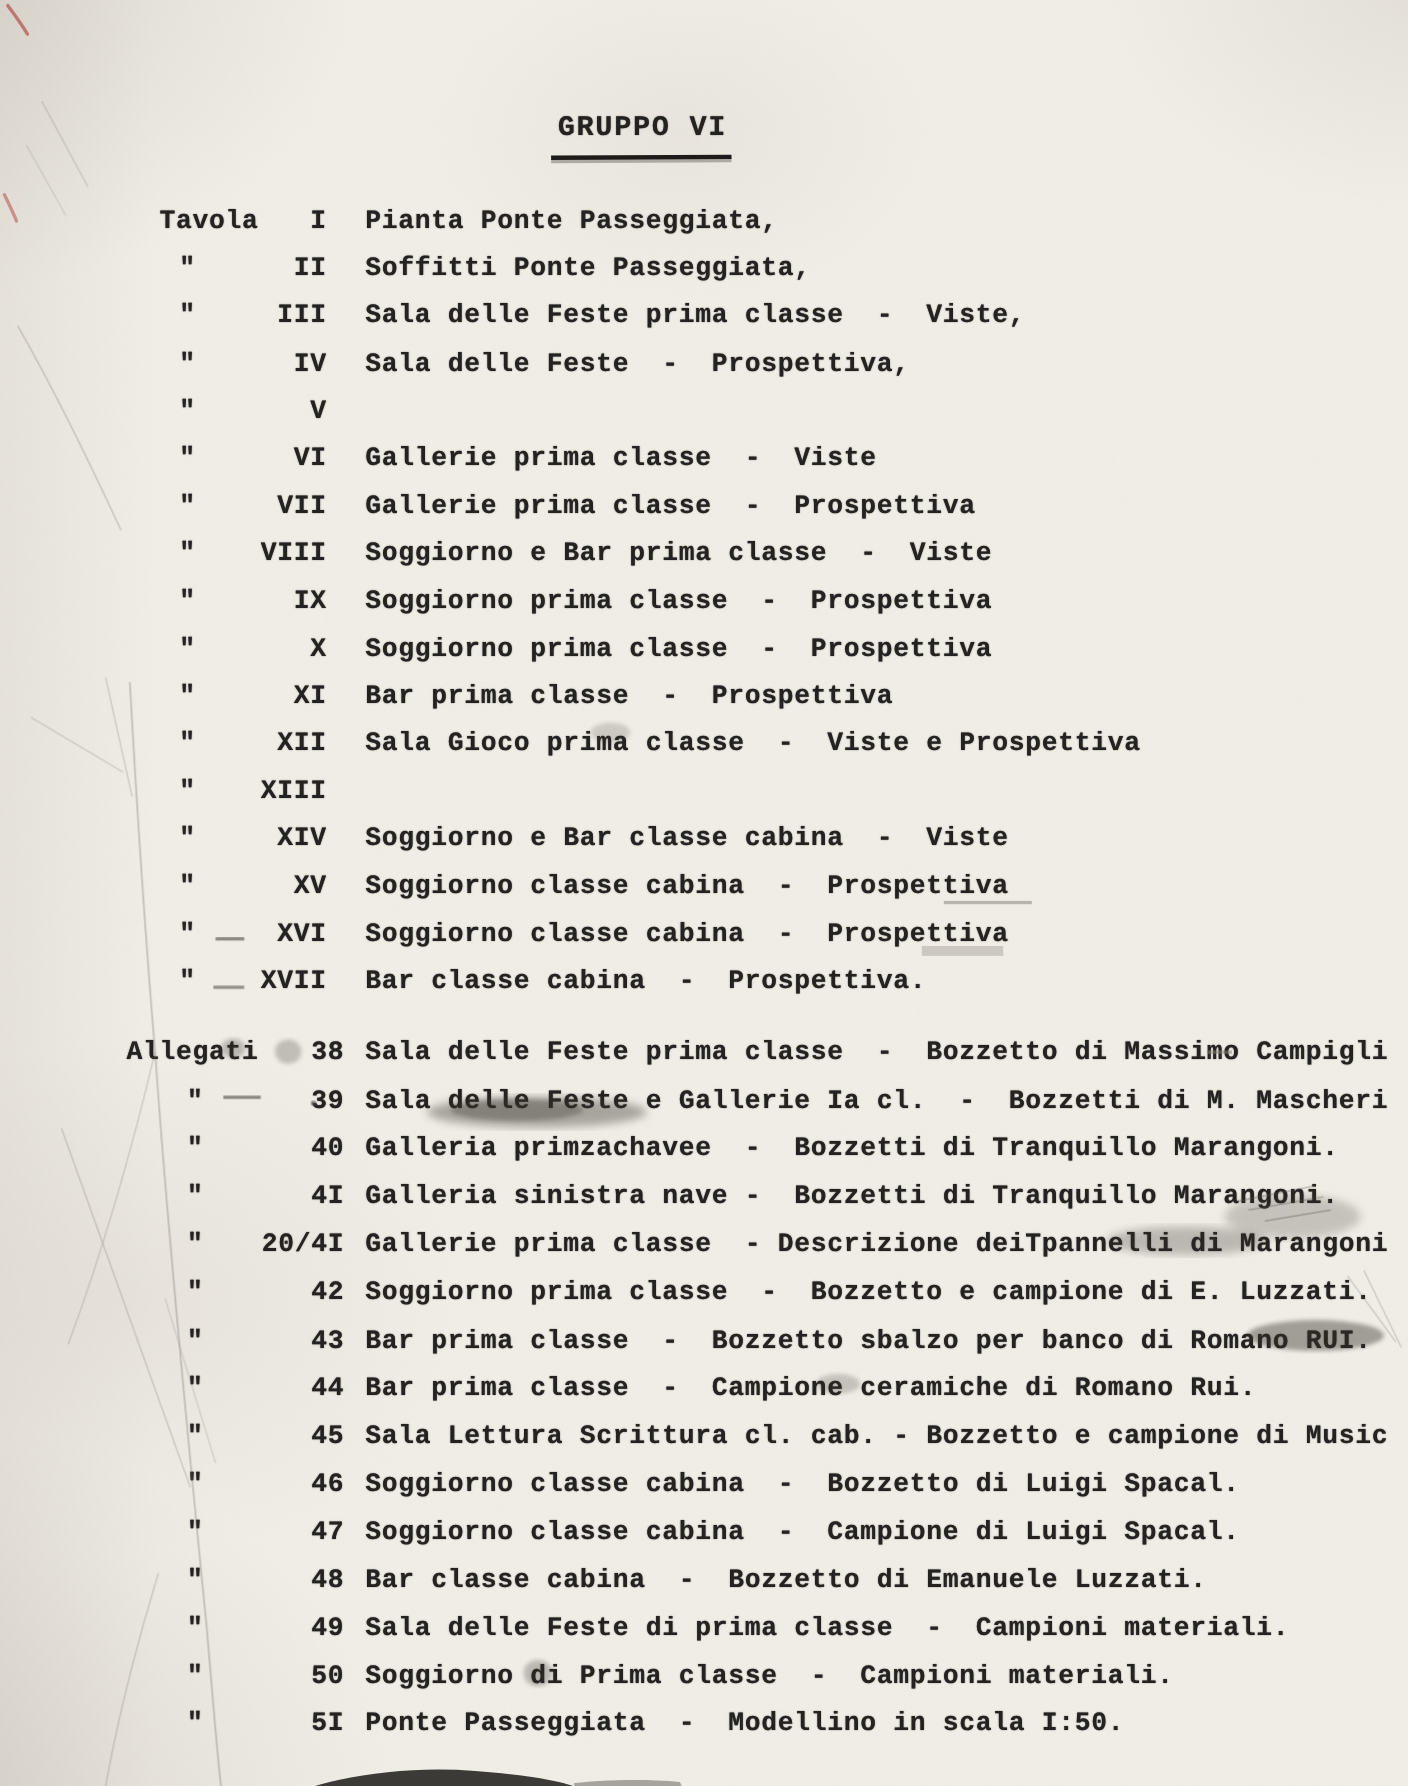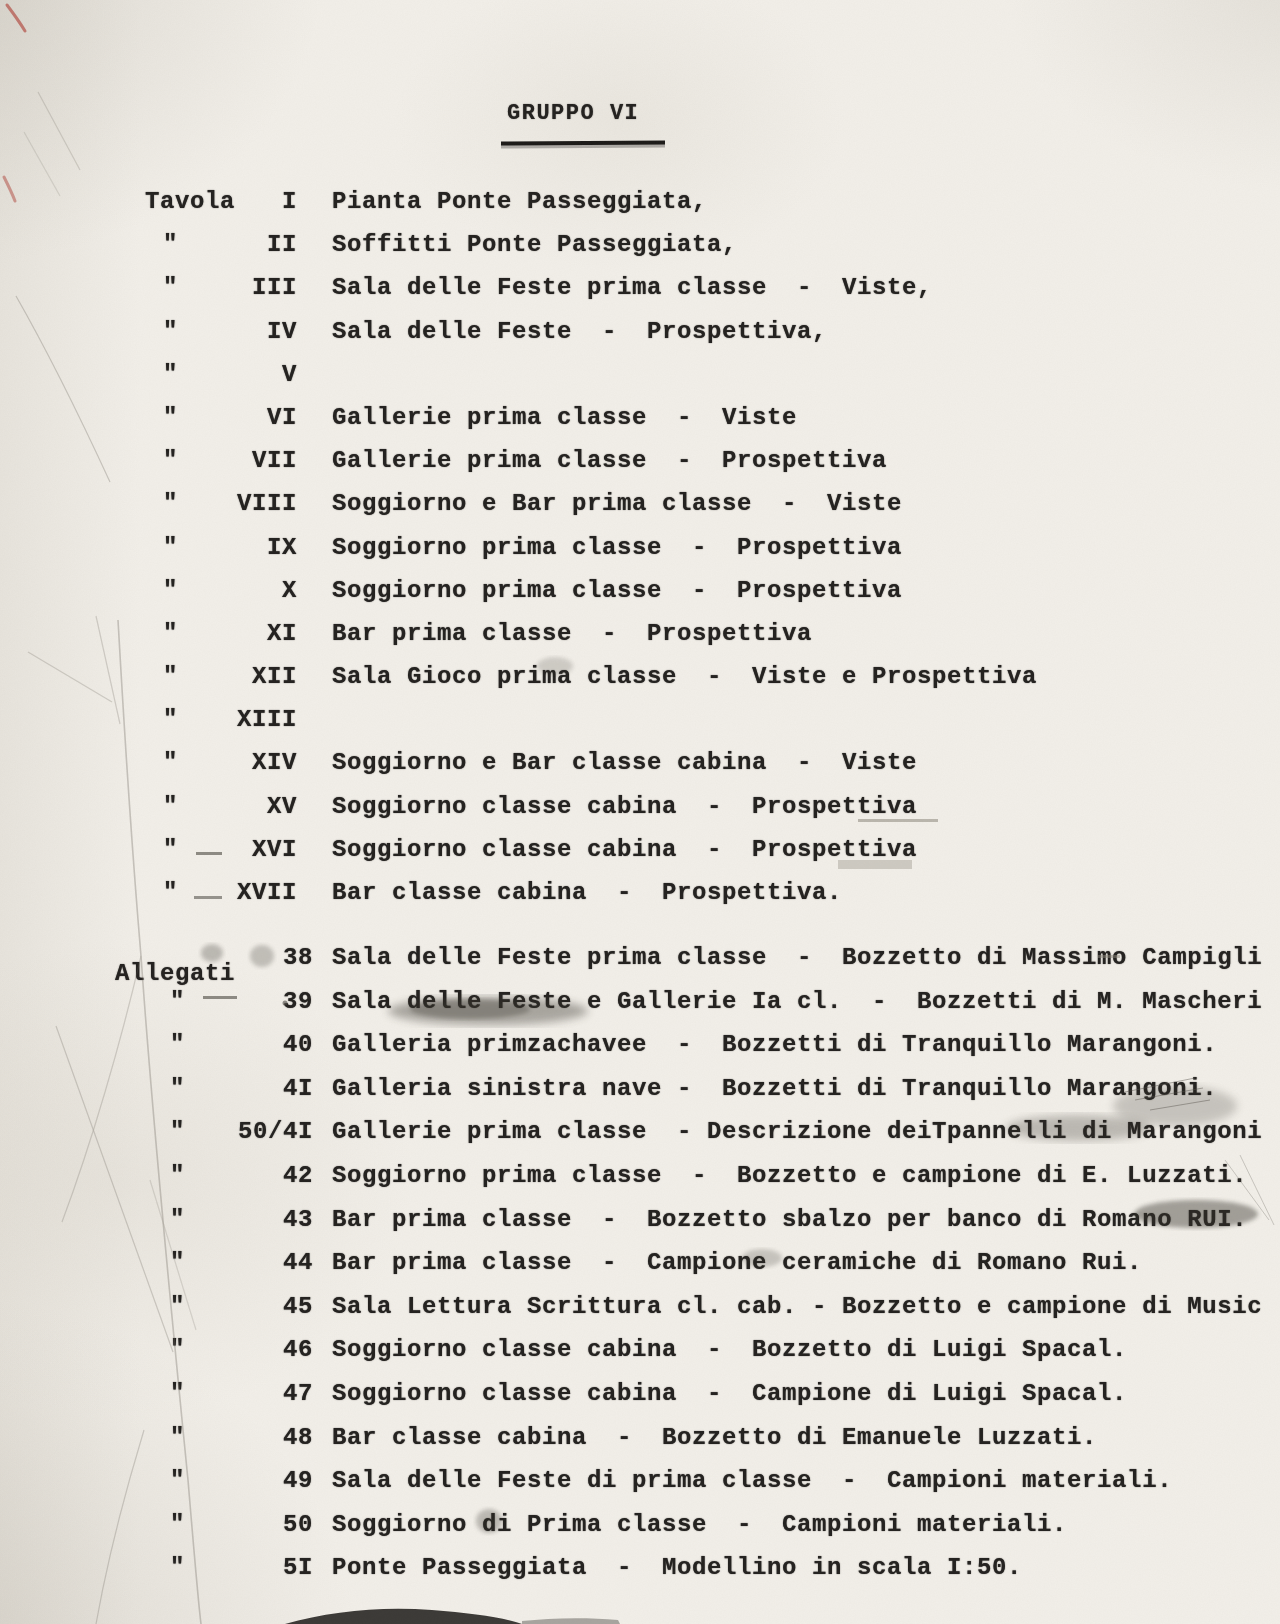"GRUPPO VI" .title { font-size: 22px -> 26px }
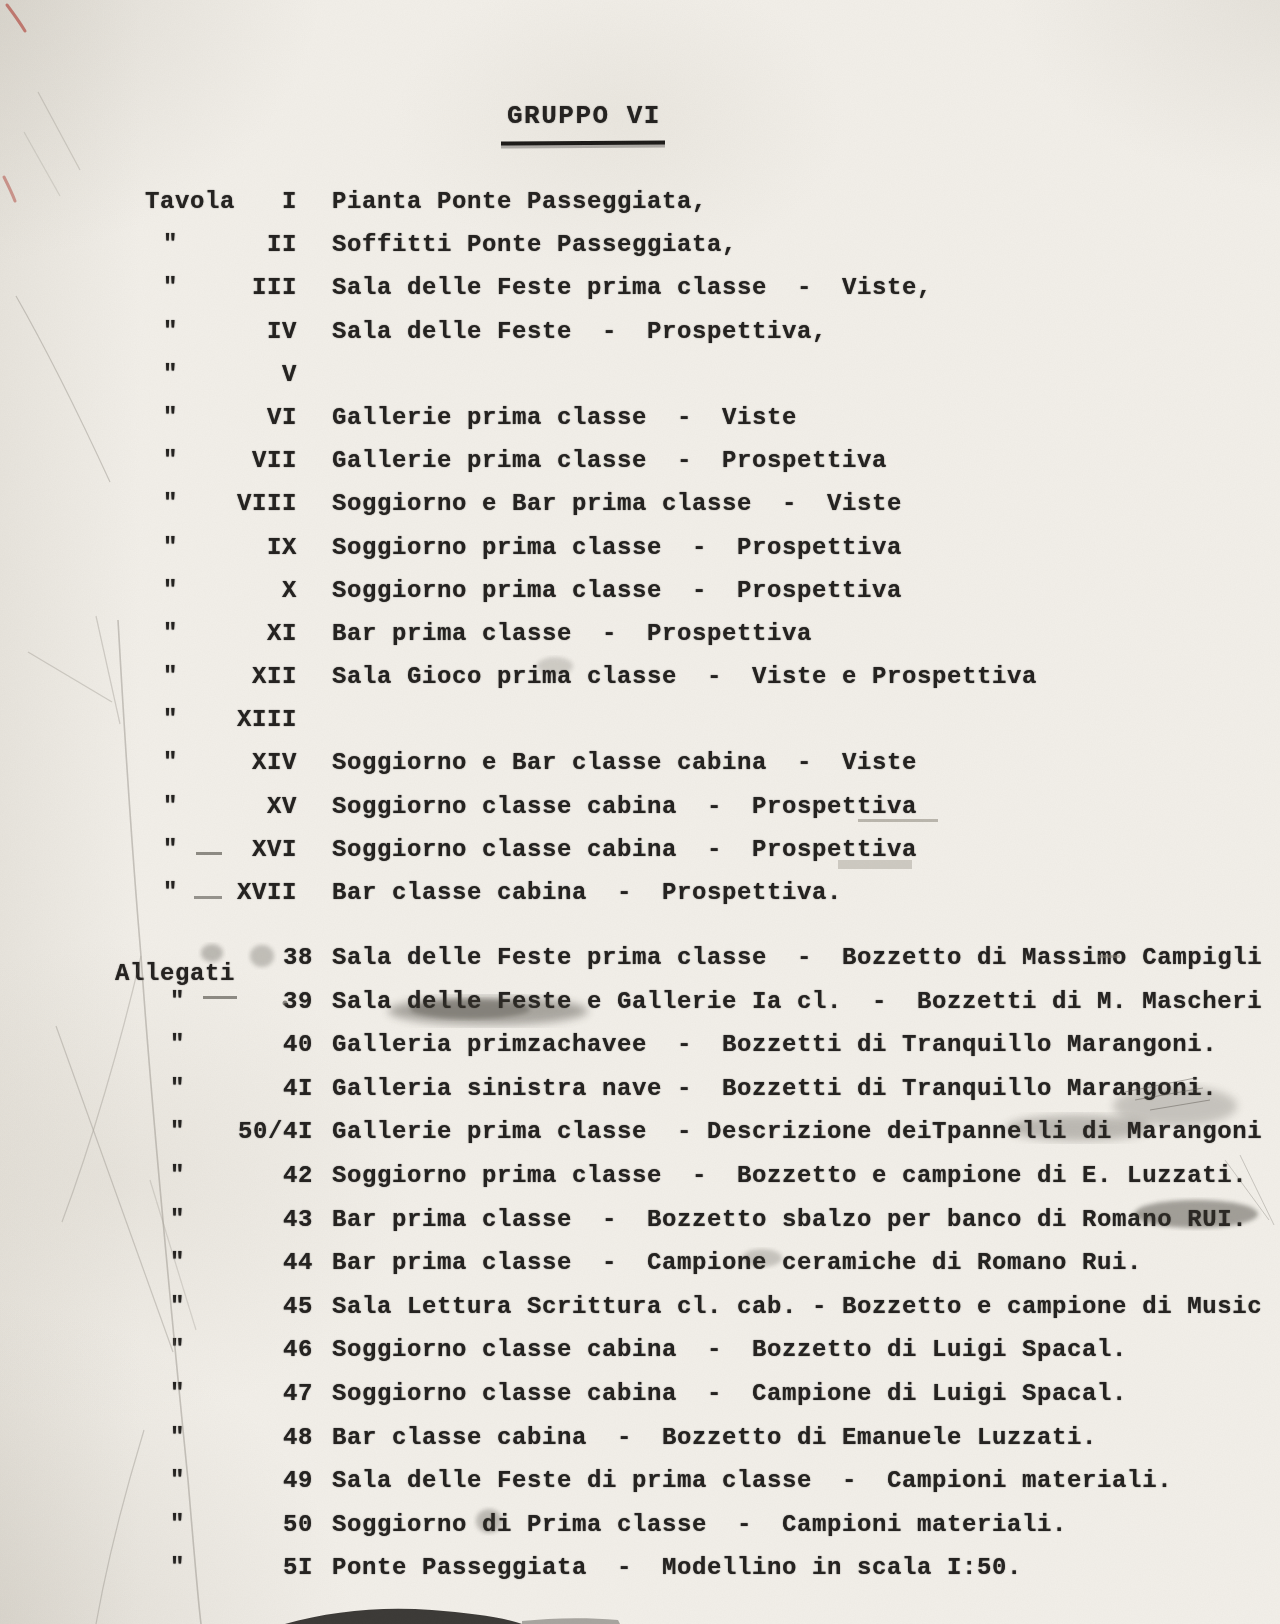"Allegati" .allegati .col-label { margin-top: 16px -> none }
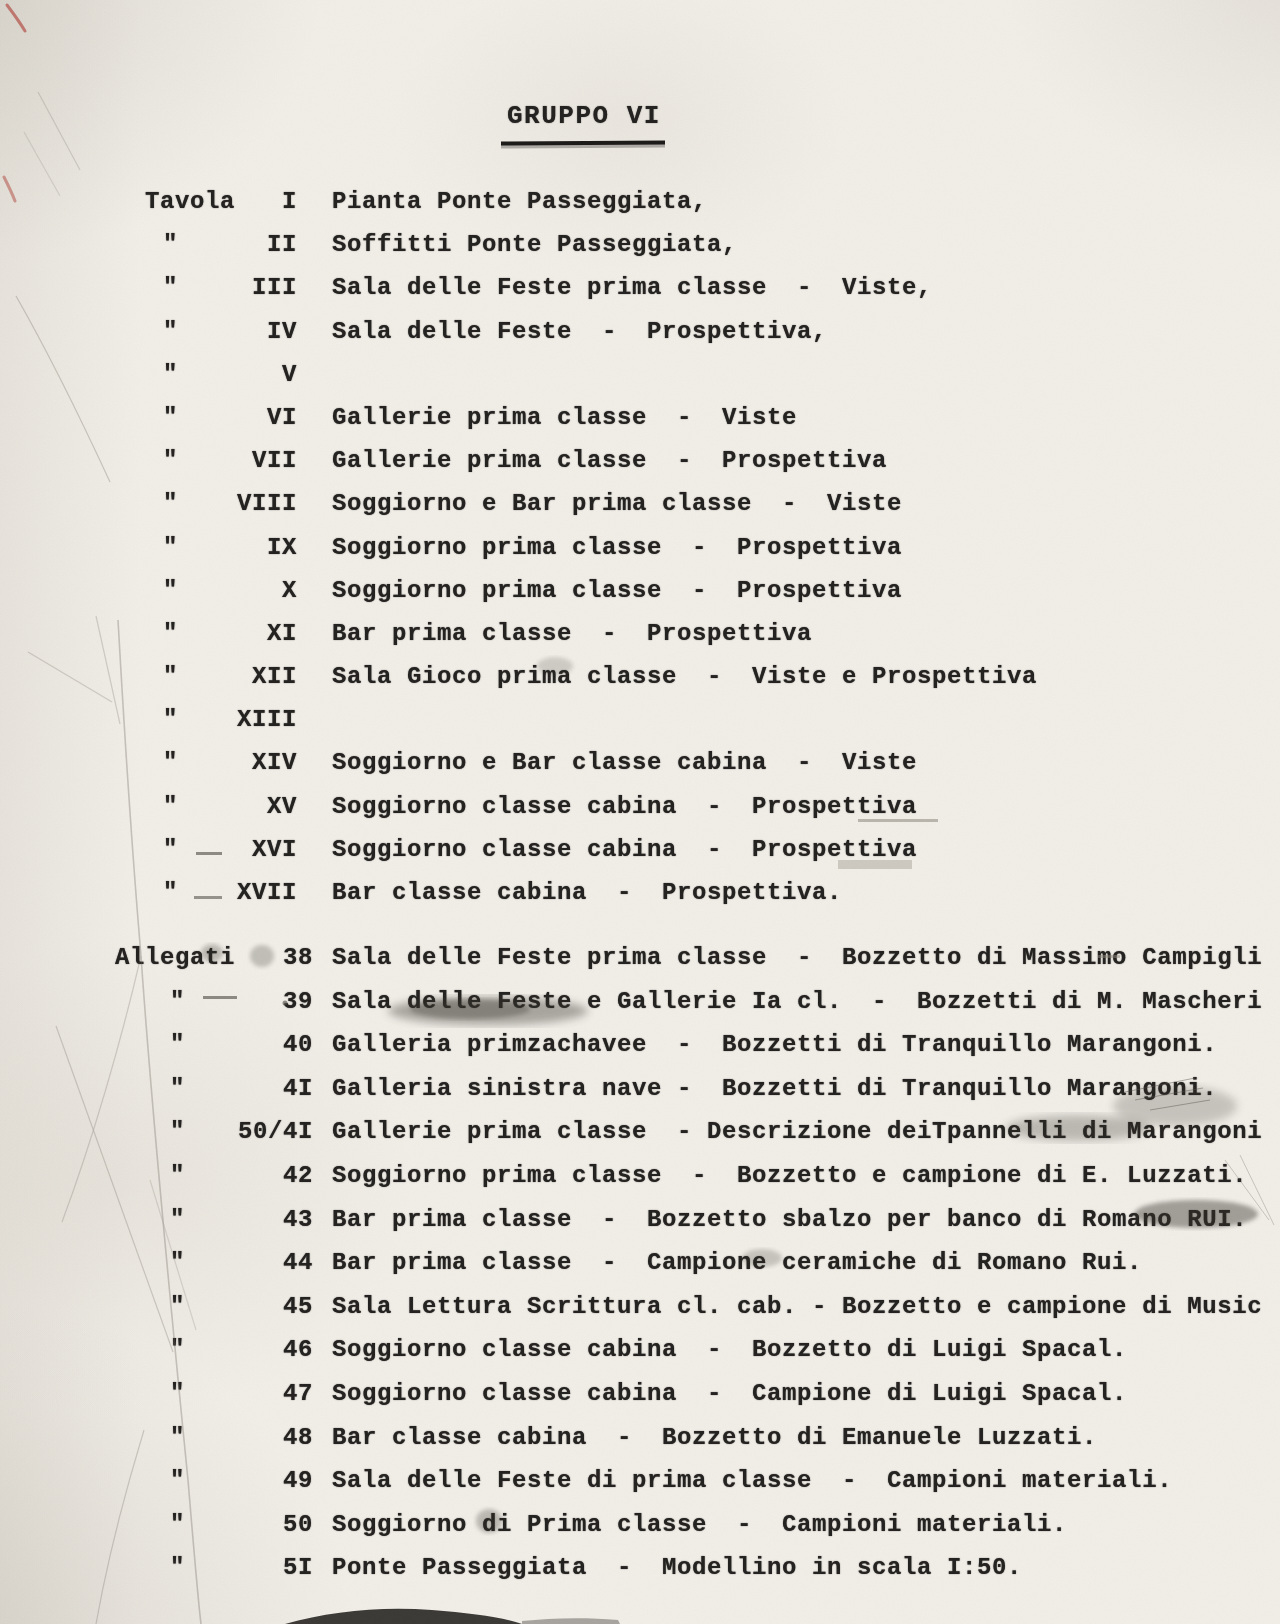"50/4I" span.col-num { text: 50/4I -> 20/4I }
